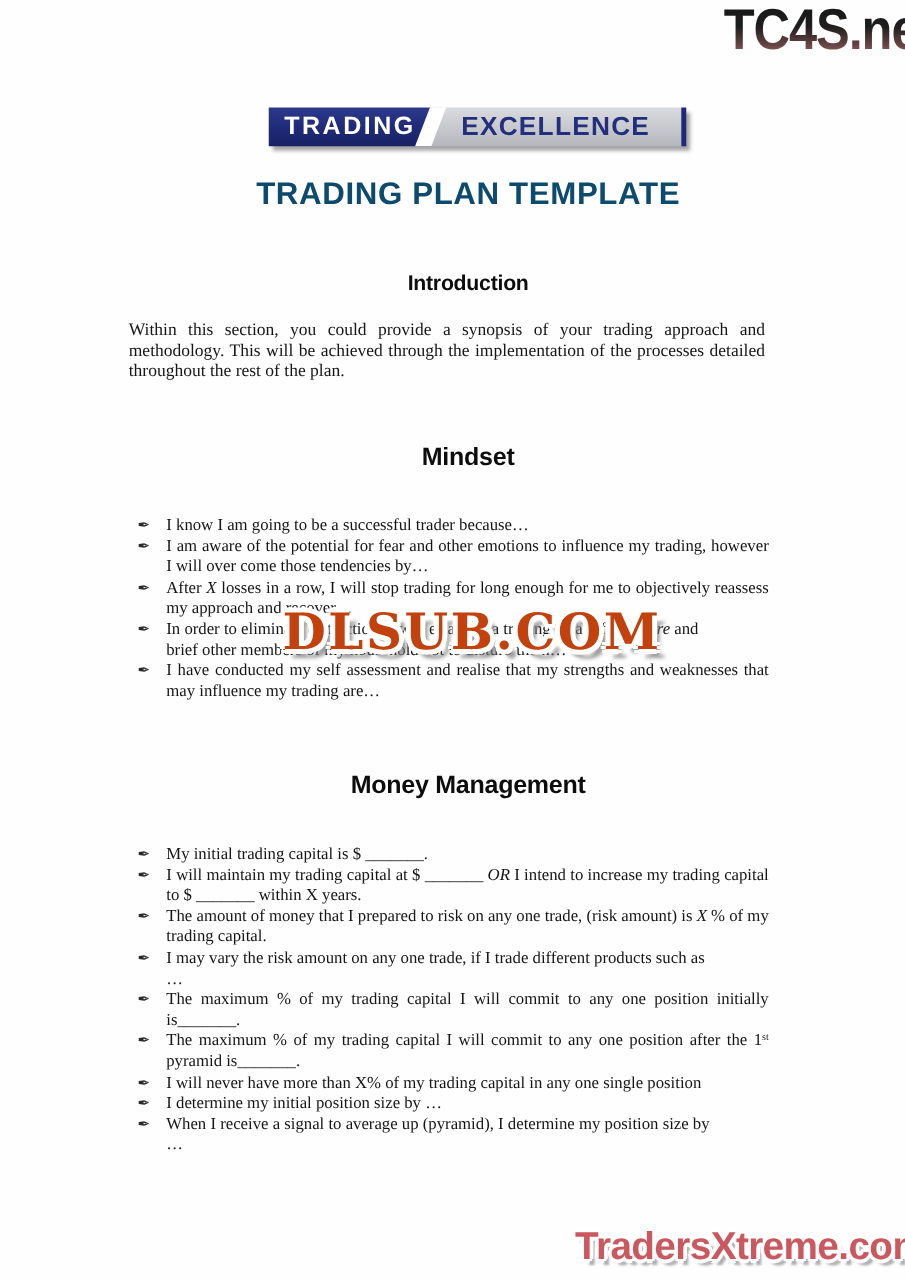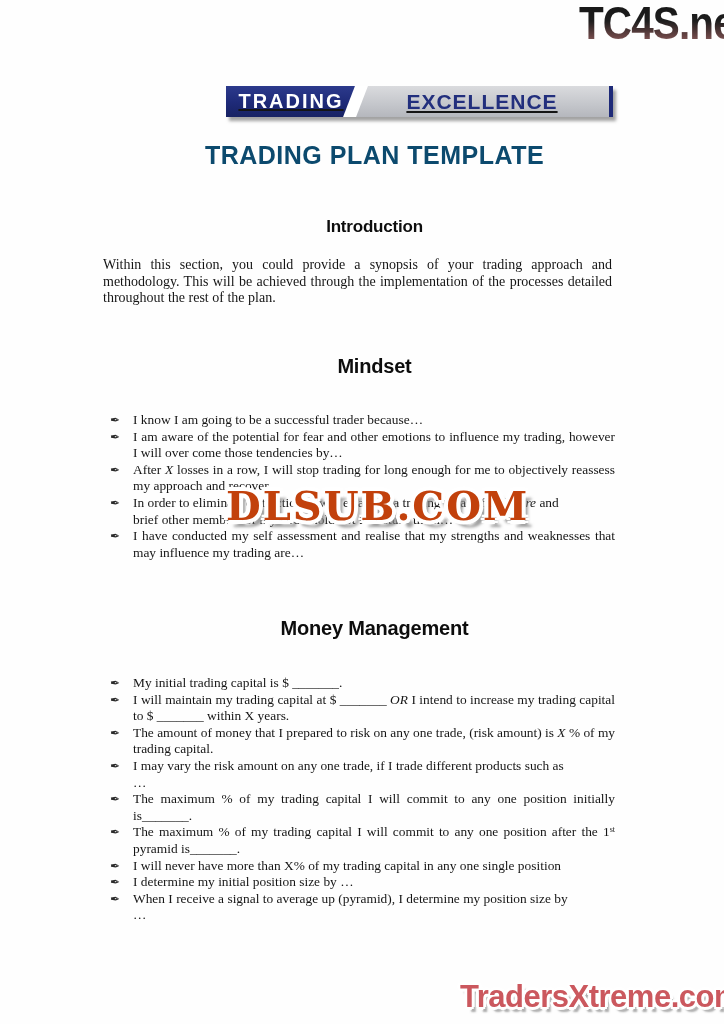"TRADING" .te-logo { left: 226px -> 215px; text-decoration: underline -> none; width: 387px -> 334px }
